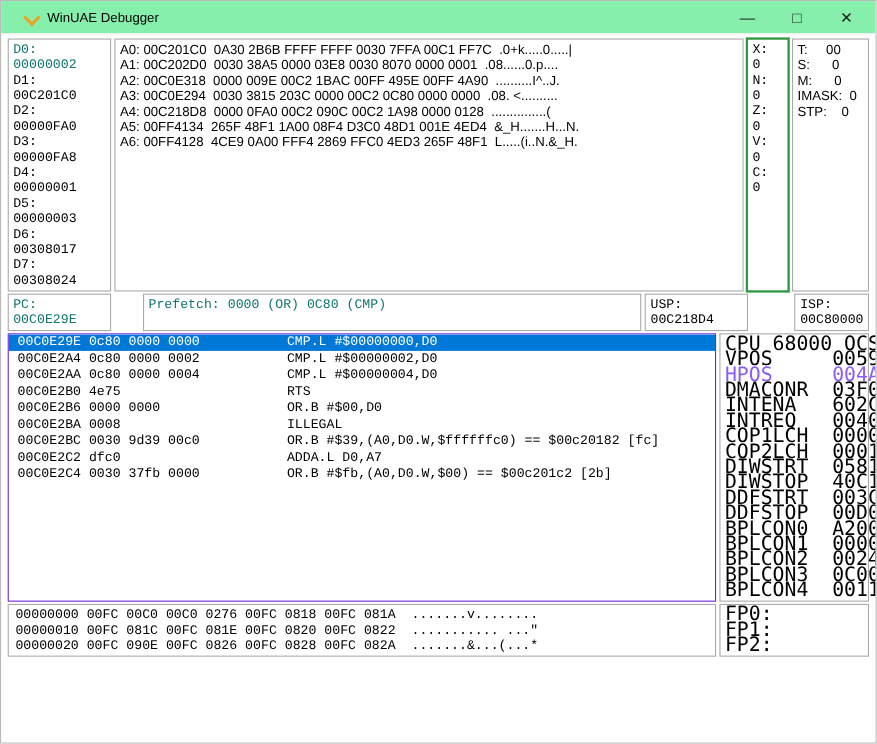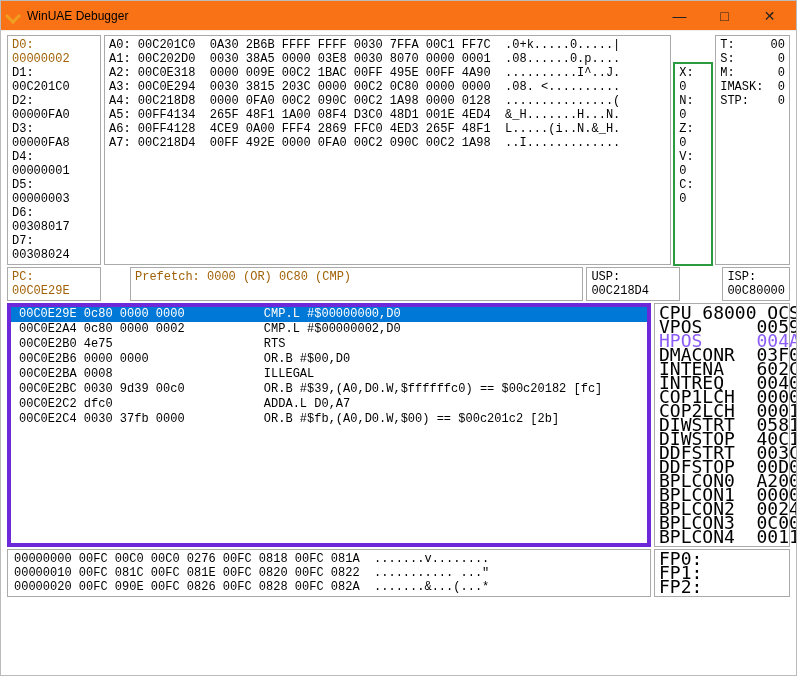"WinUAE Debugger" .title-bar { background: #f97316 -> #86efac; padding: 0 4px 0 4px -> 0 4px 0 20px }
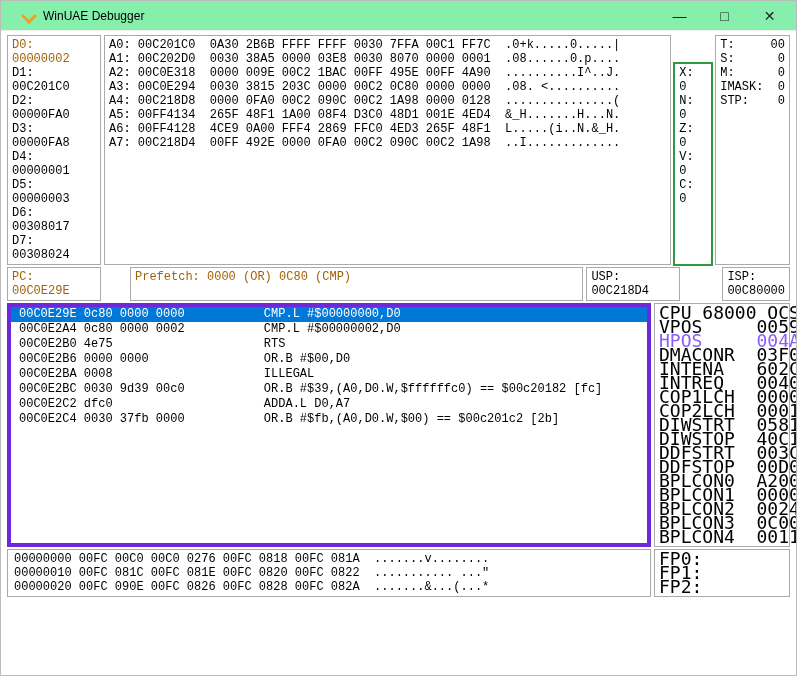"D0: 00000002" .blue { color: #a16207 -> #0f766e }
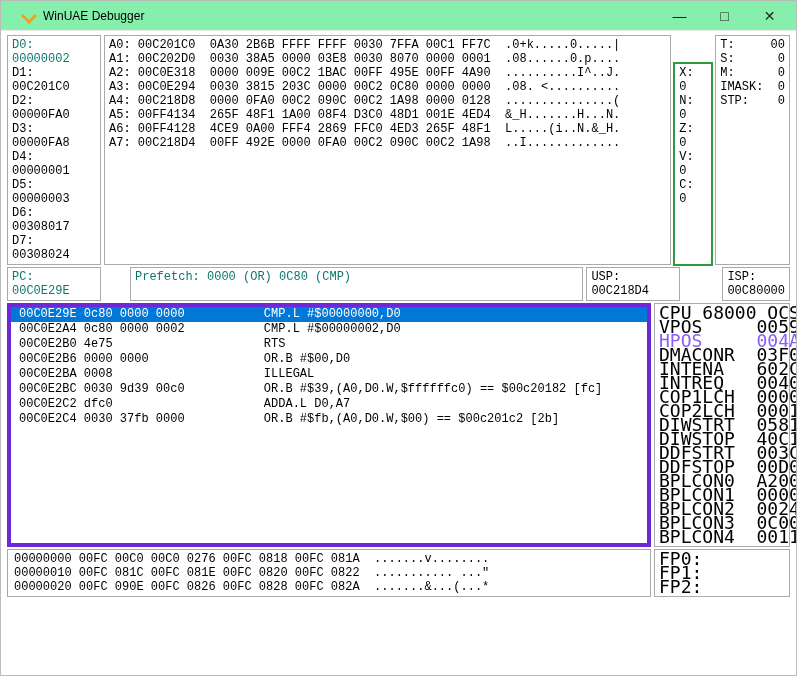"A0: 00C201C0 0A30 2B6B FFFF" pre { font-family: Liberation Mono, monospace -> Liberation Sans, sans-serif }
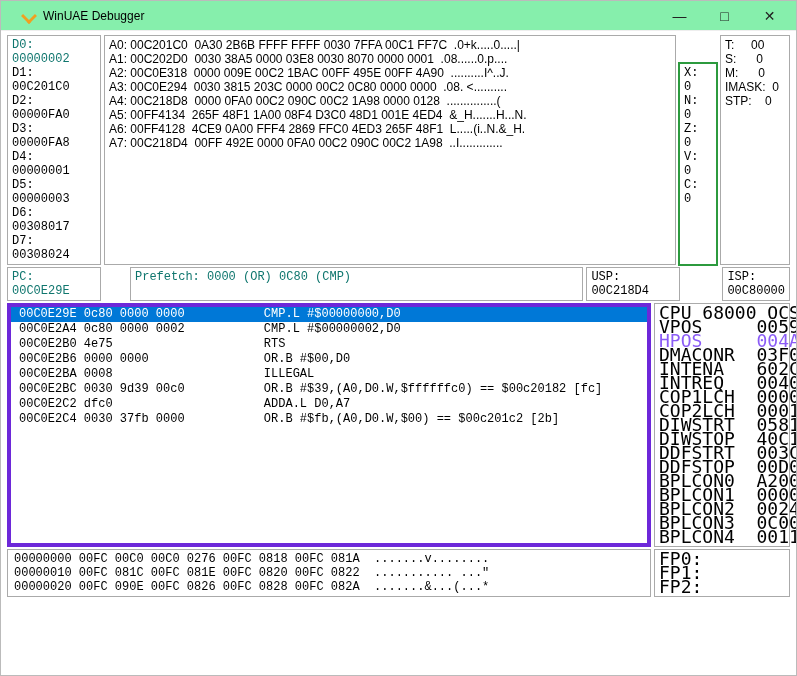"X: 0" .flags-box { margin-top: 28px -> none }
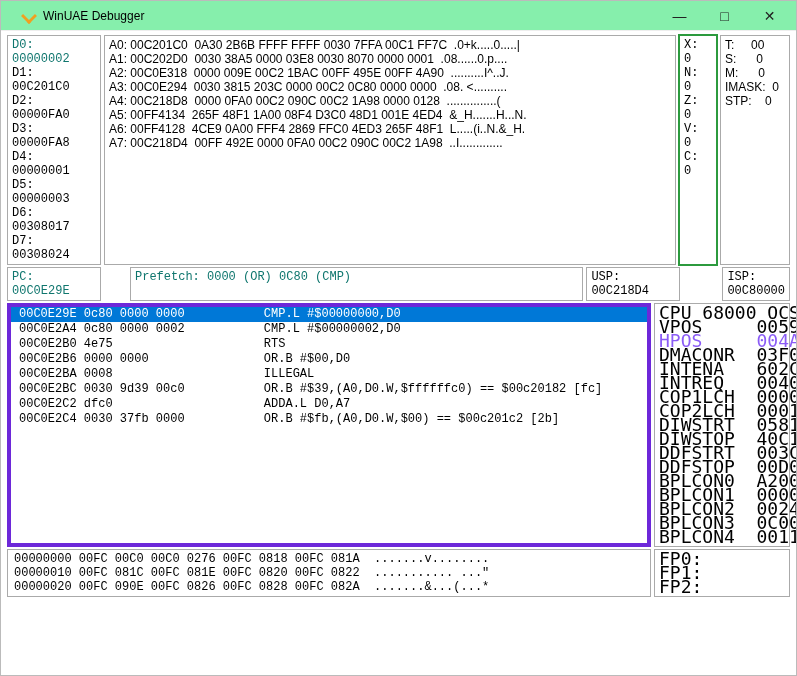"A7: 00C218D4 00FF 492E 0000" pre { html: <pre>A7: 00C218D4 00FF 492E 0000 0FA0 00C2 090C 00C2 1A98 ..I.............</pre> -> none }
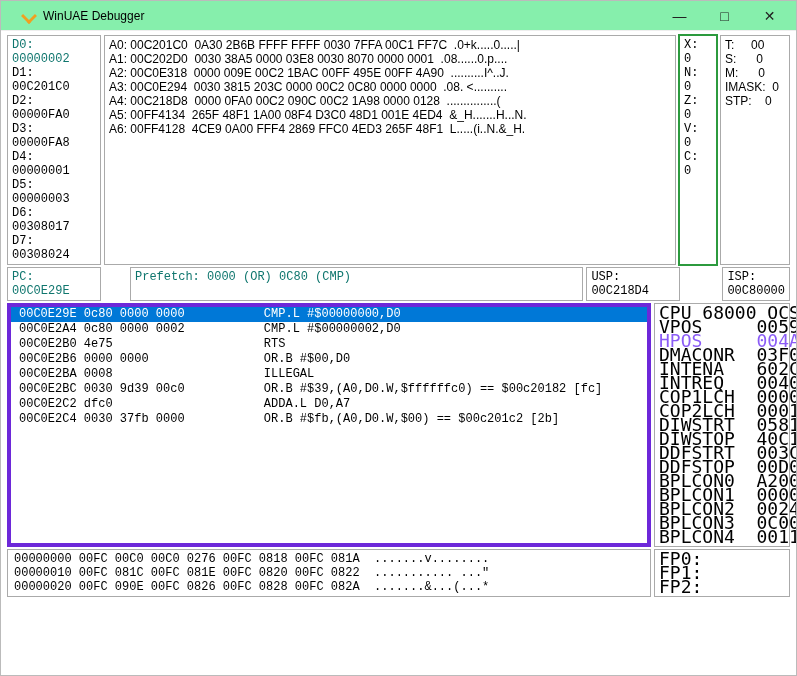"00C0E29E 0c80 0000 0000 CMP.L" .disasm-box { border: 4px solid #6d28d9 -> 1px solid #6d28d9 }
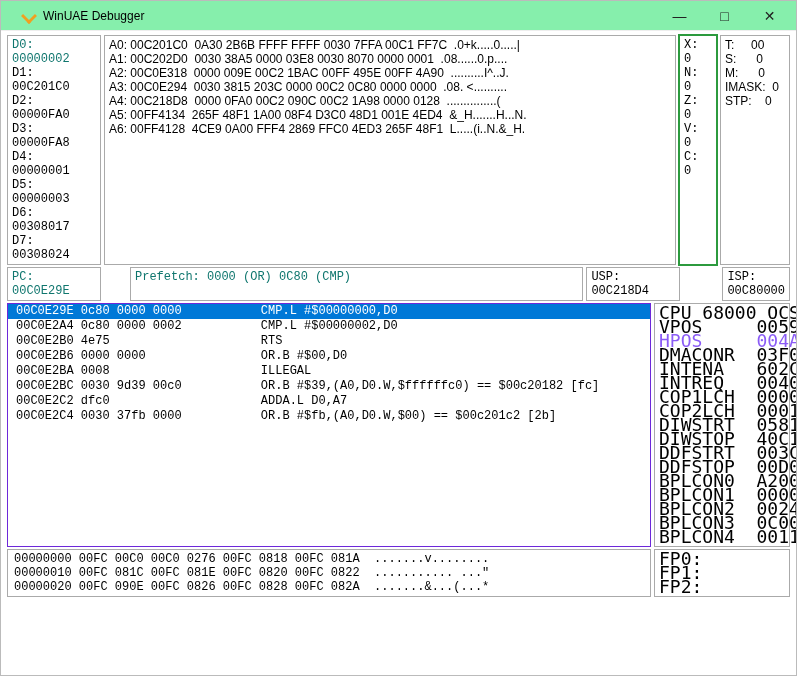"00C0E2AA 0c80 0000 0004 CMP.L" div.disasm-line { html: none -> <div>00C0E2AA 0c80 0000 0004 CMP.L #$00000004,D0</div> }
